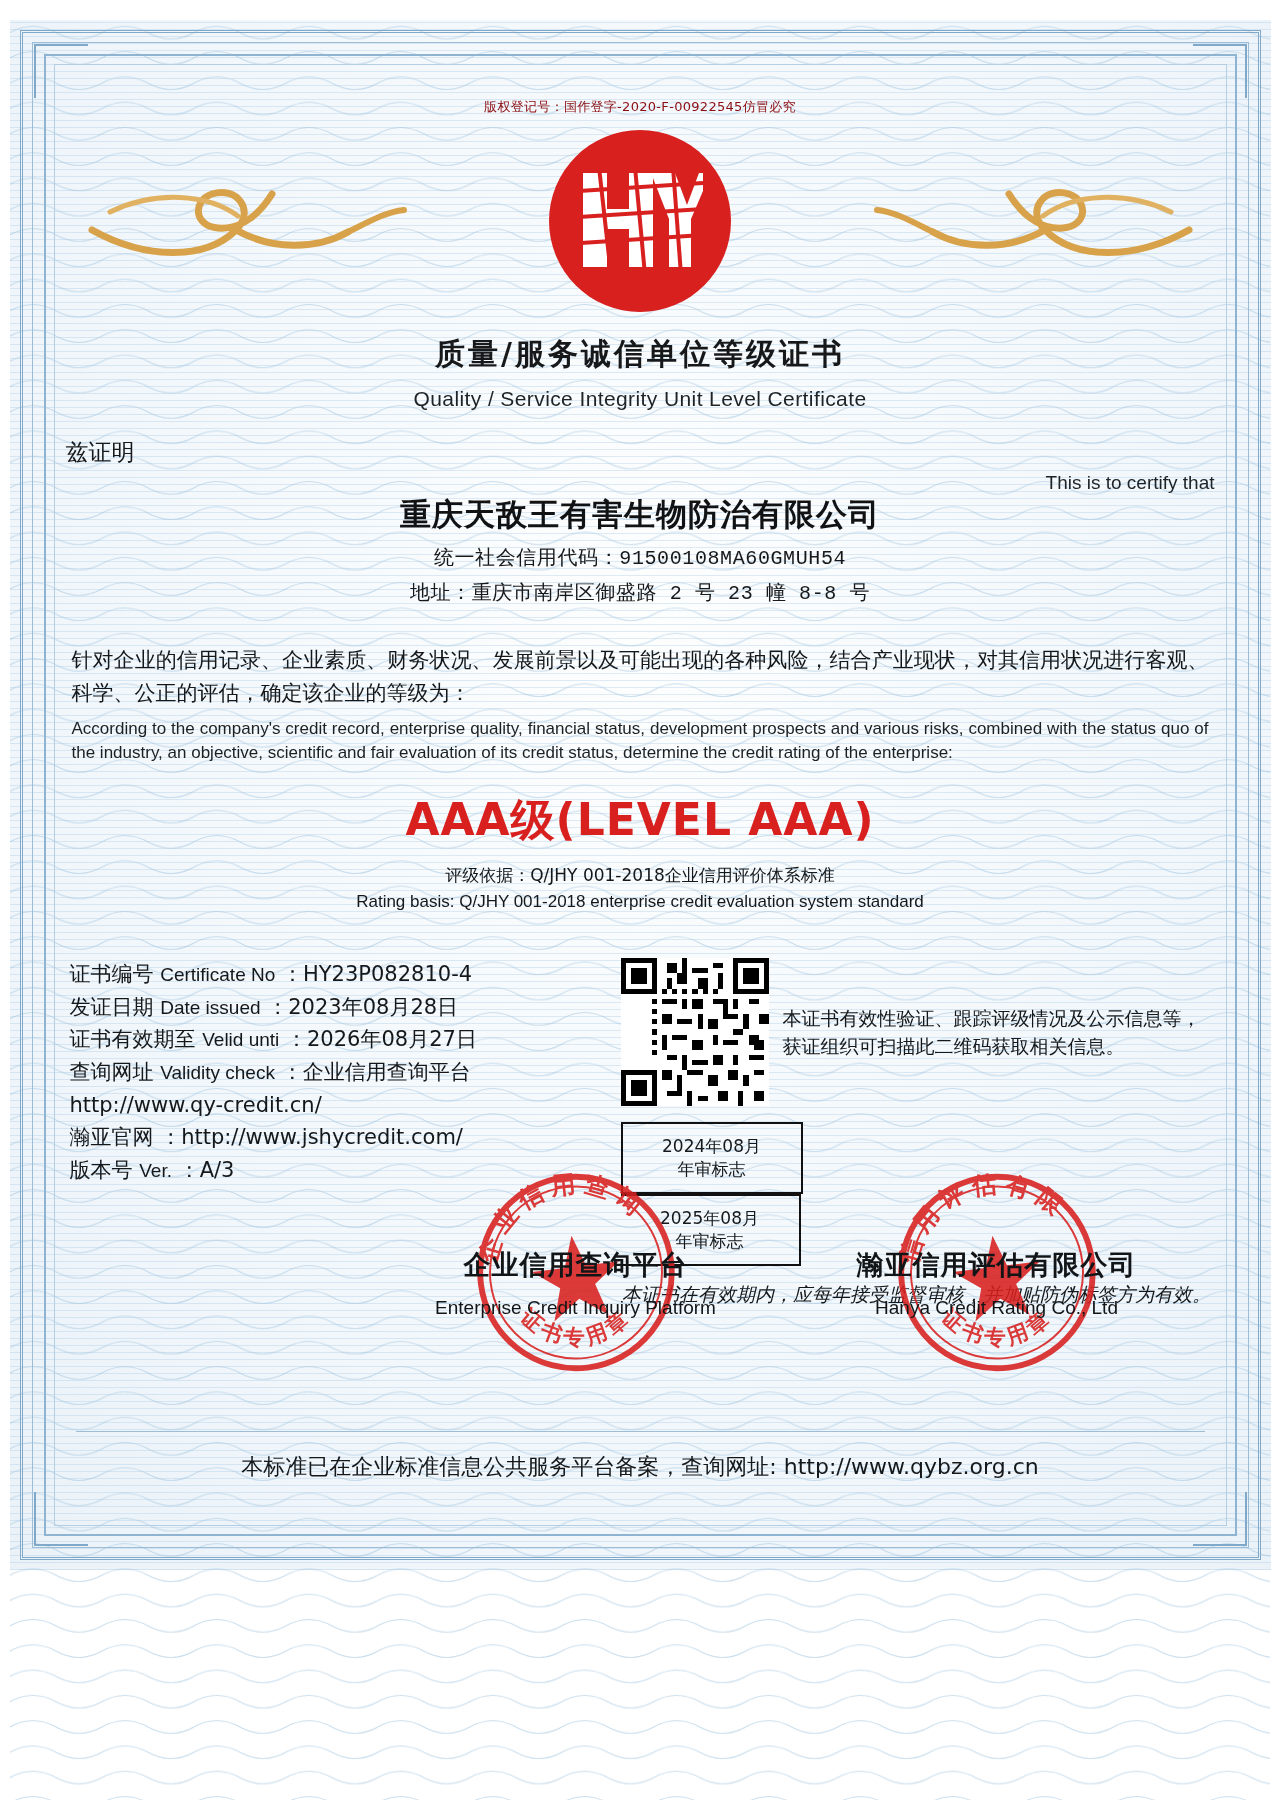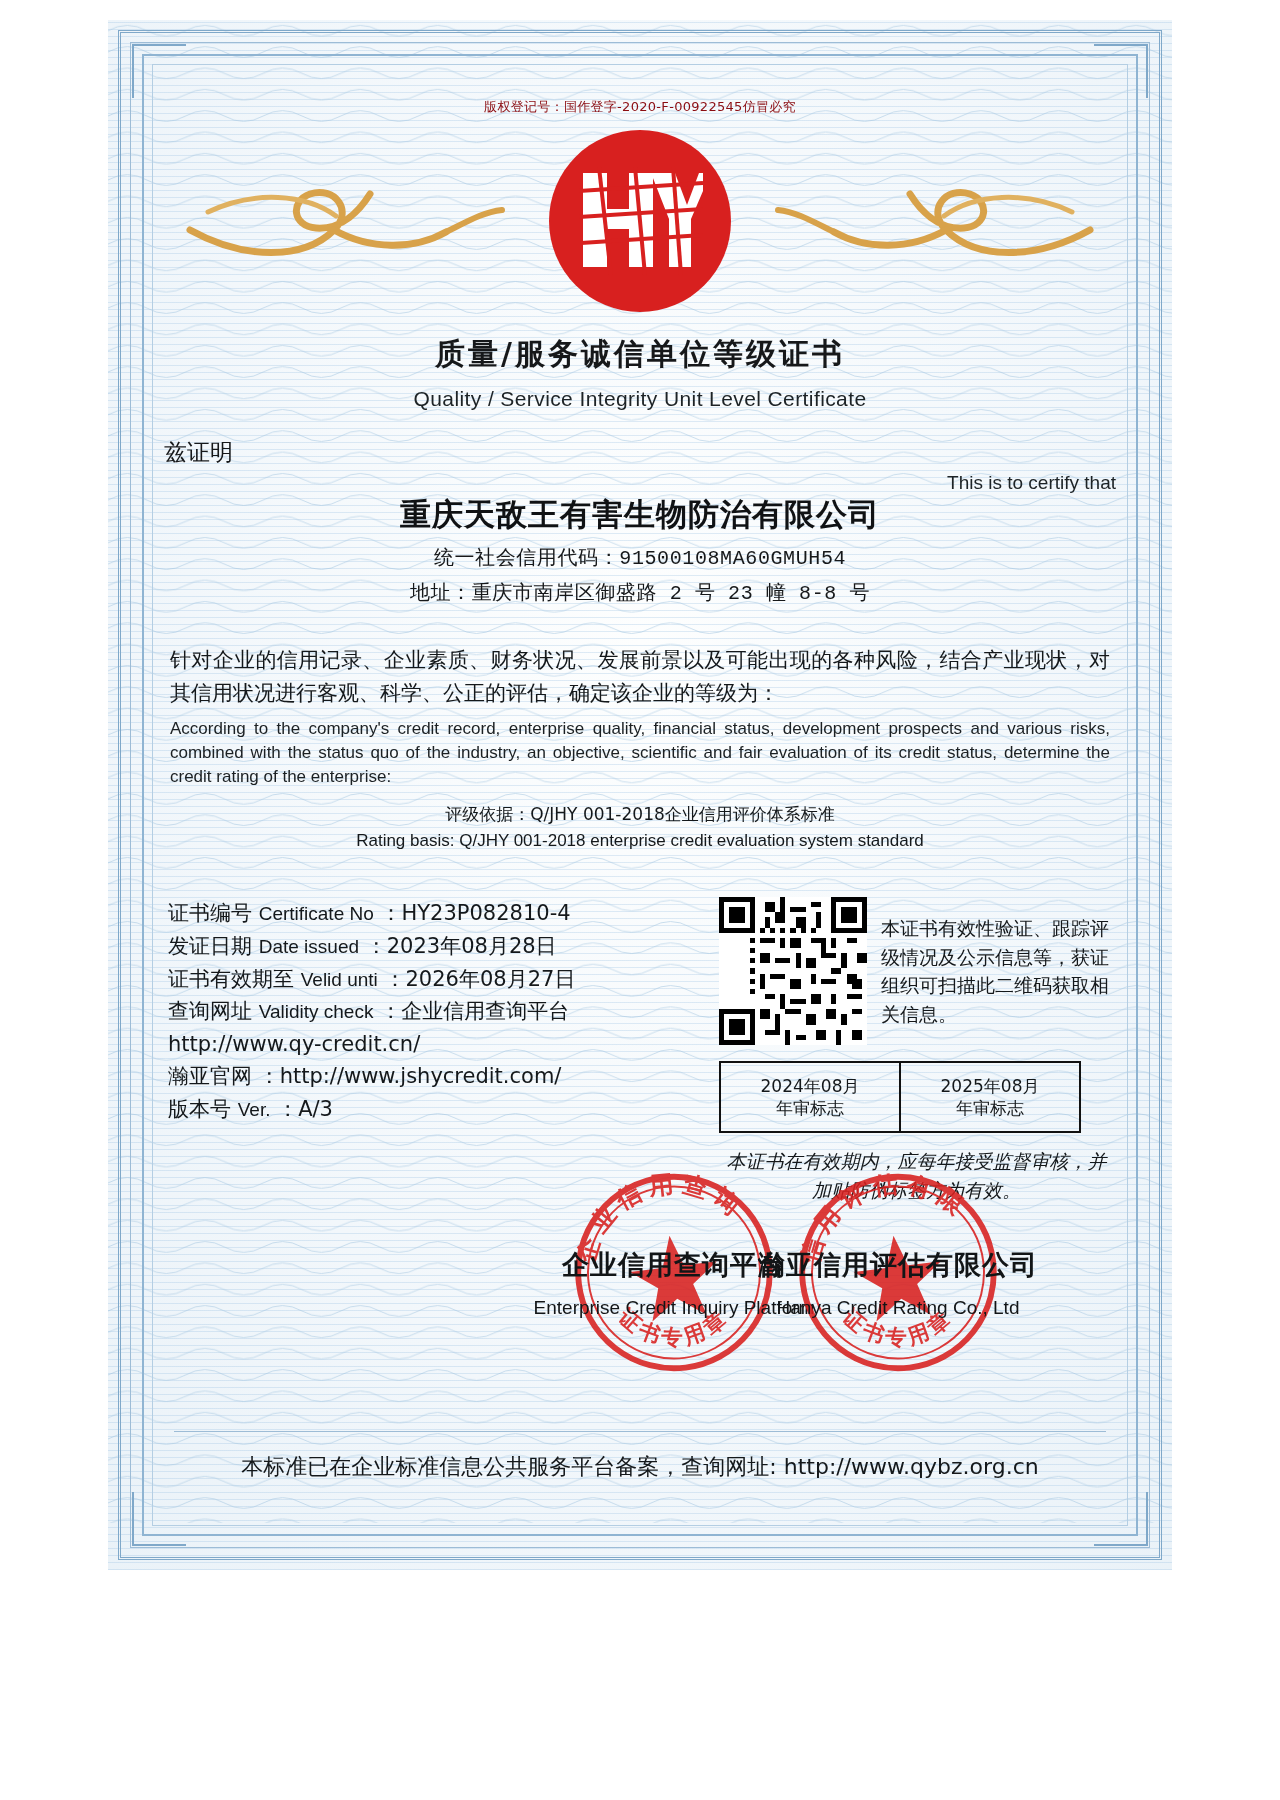"版权登记号：国作登字-2020-F-00922545仿冒必究" #certificate { width: 1064px -> 1261px }
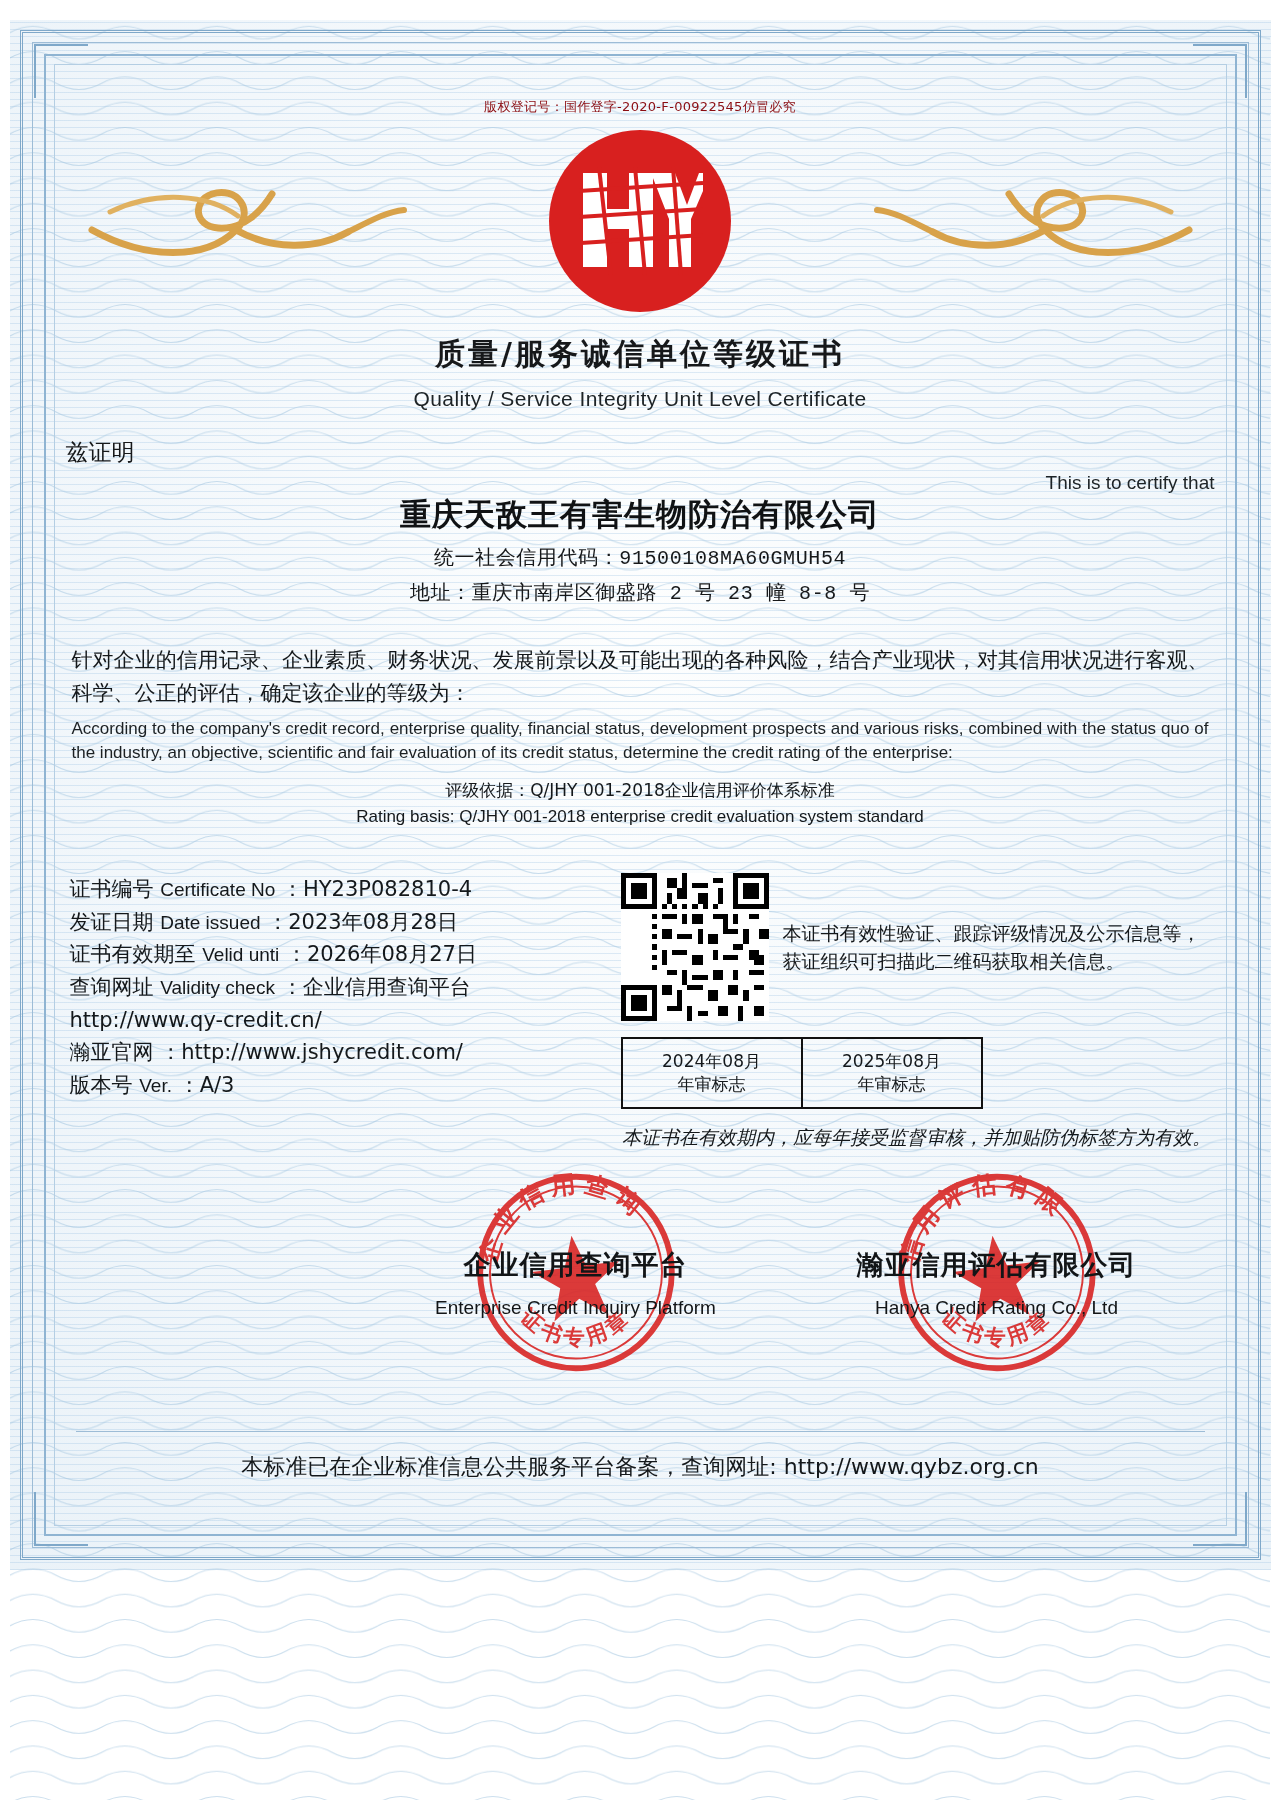"AAA级(LEVEL AAA)" div.level { html: none -> <div>AAA级(LEVEL AAA)</div> }
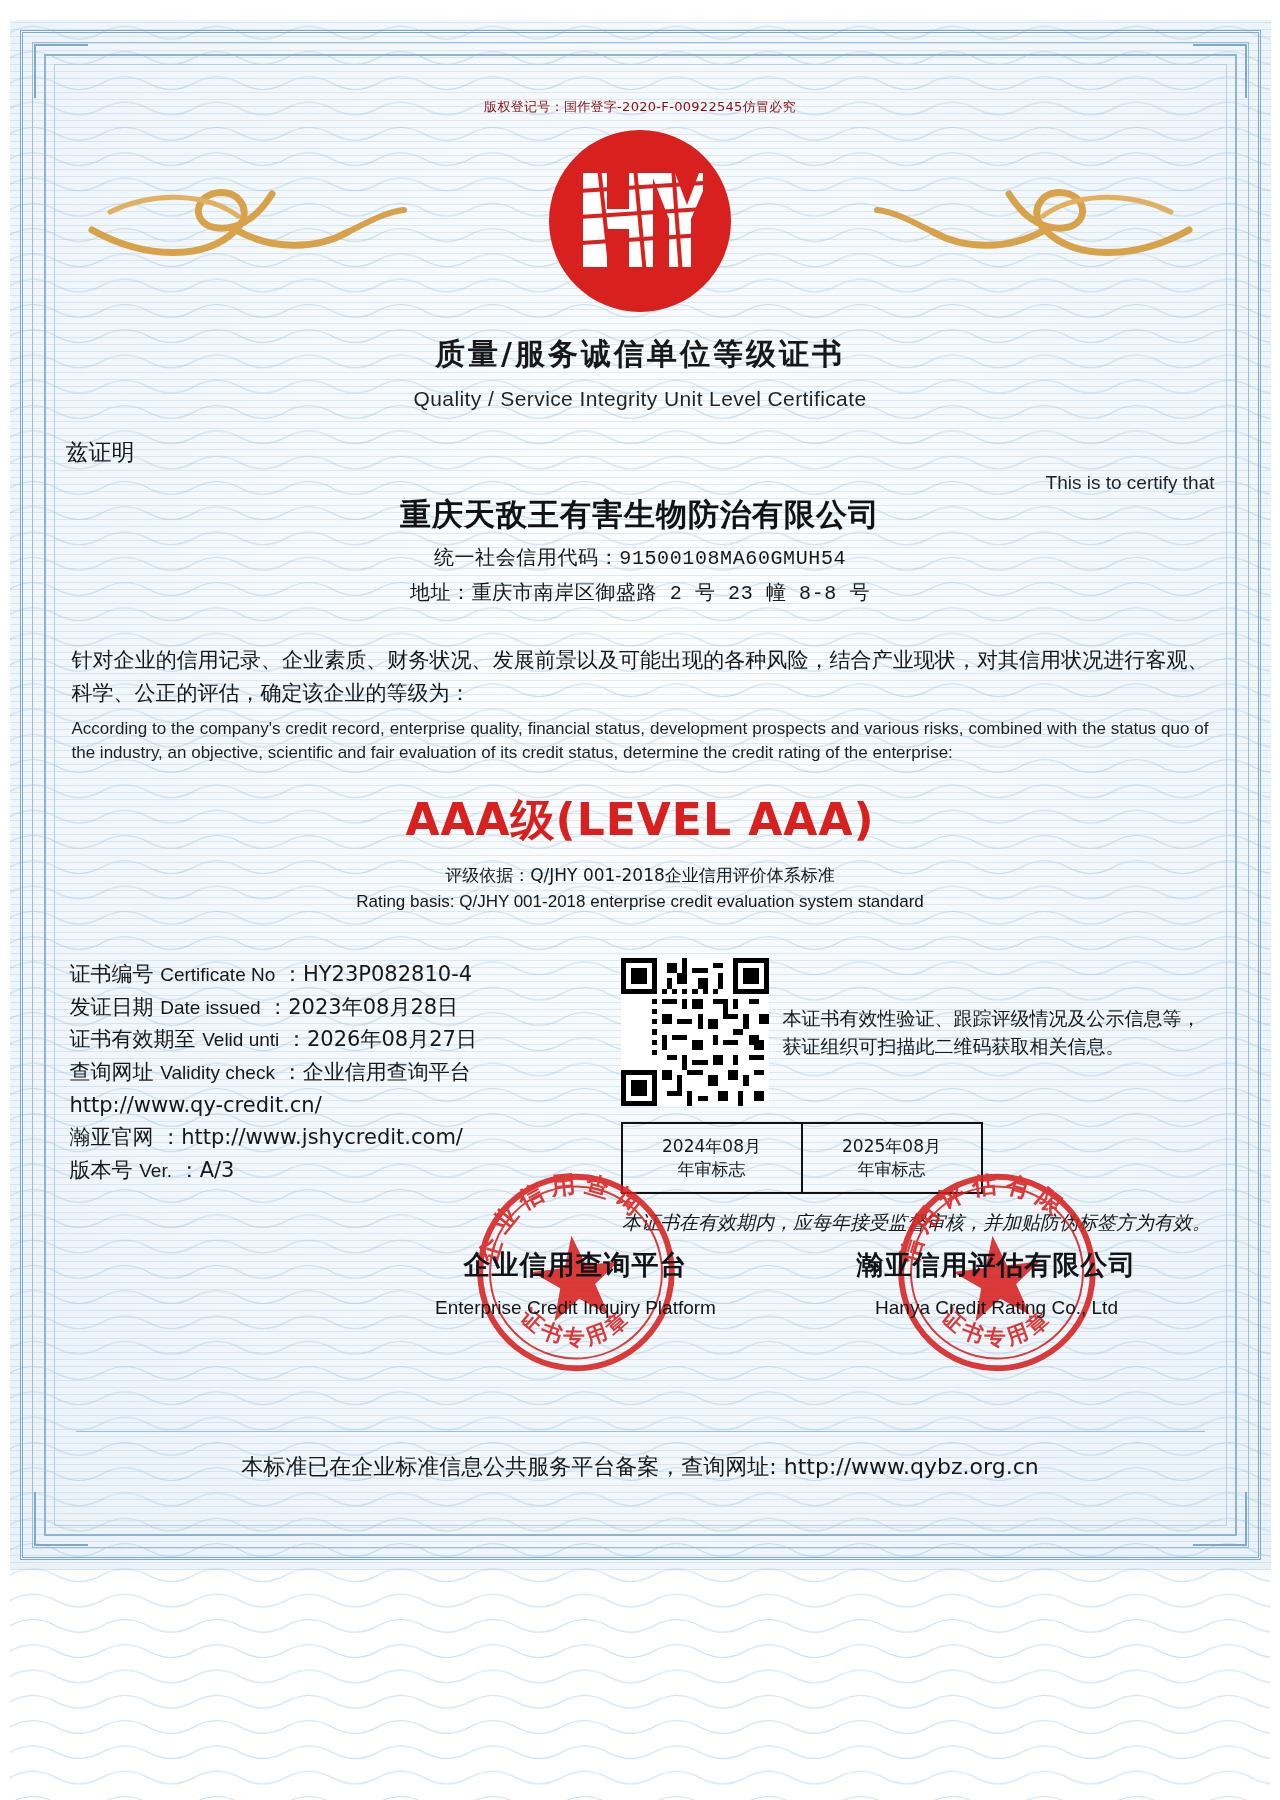"2024年08月" .stamp-boxes { flex-direction: none -> column }
